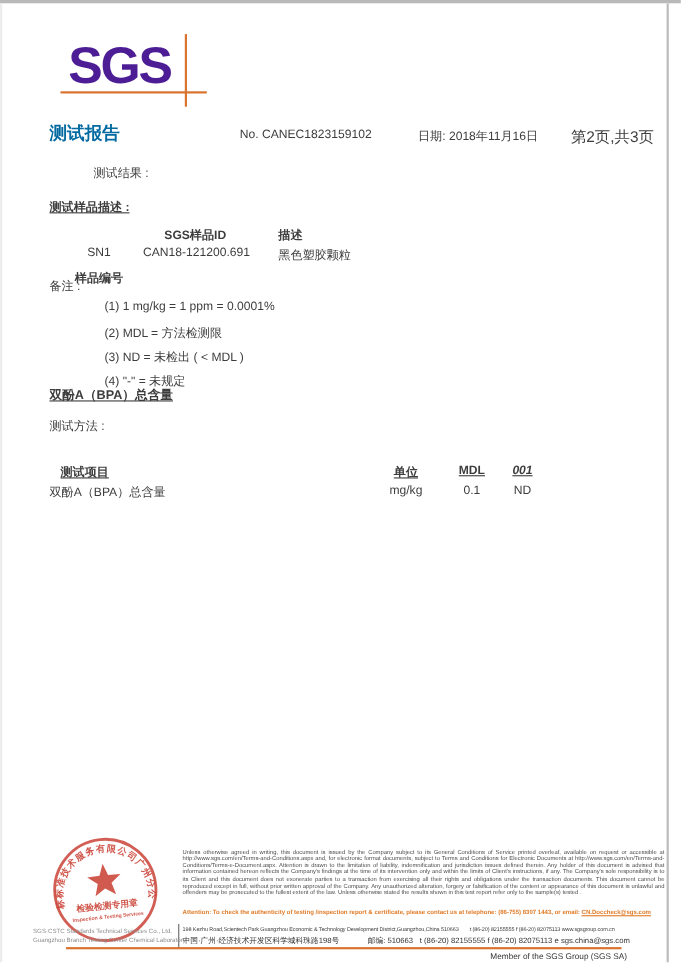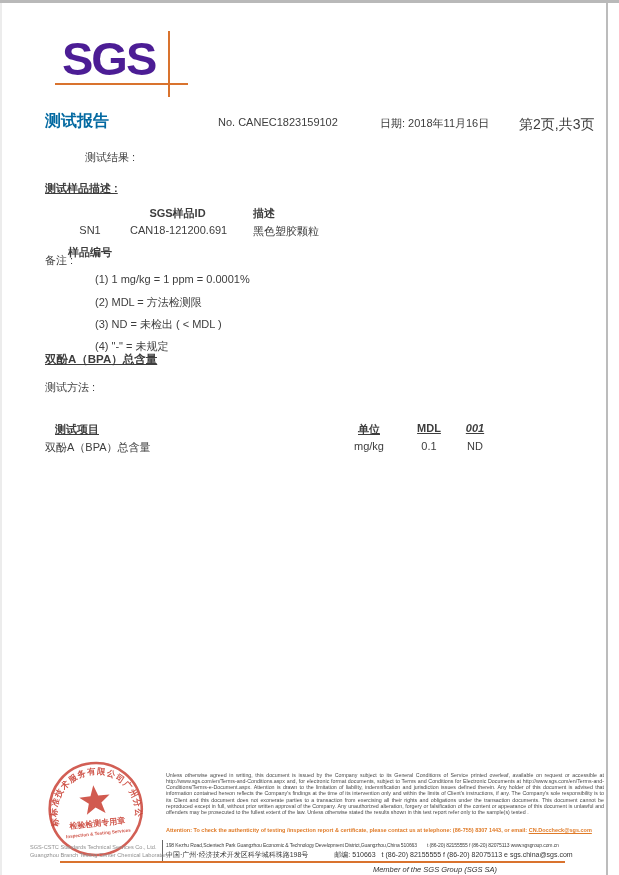"Member of the SGS Group" .member-line { font-style: italic -> none; text-align: center -> right }
